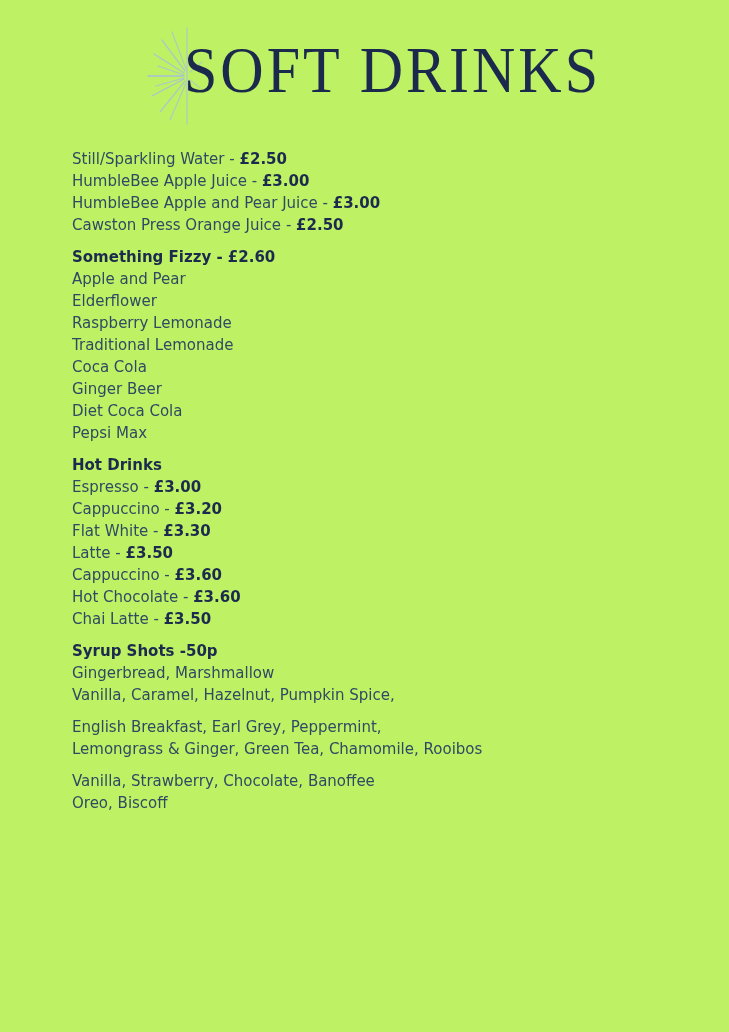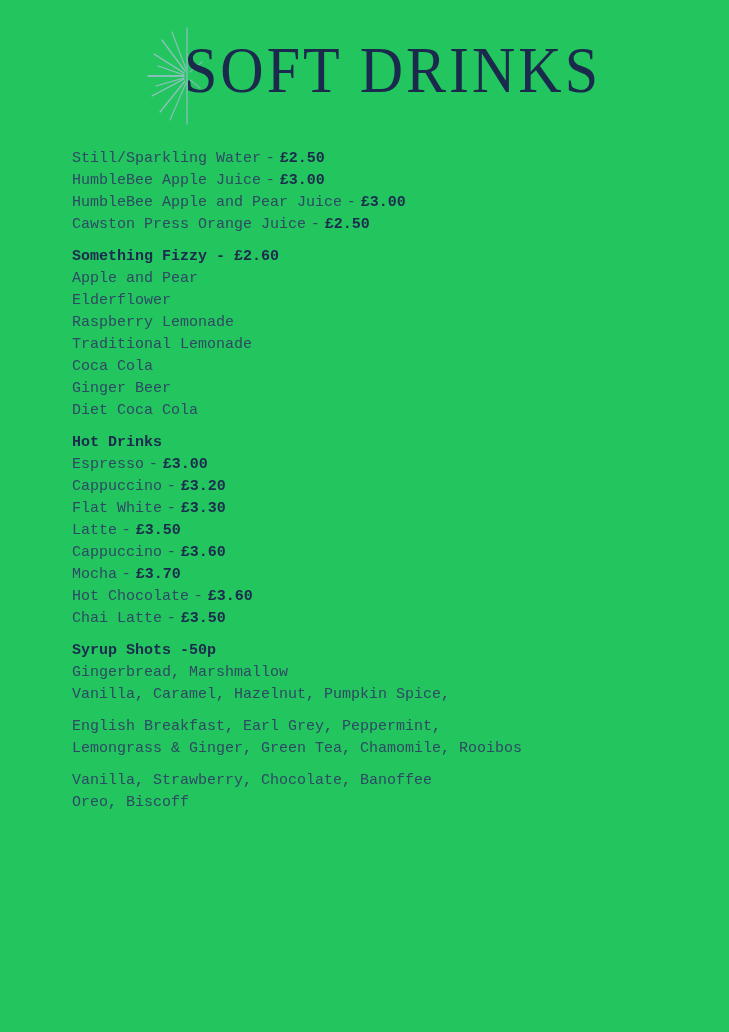"SOFT DRINKS" .page { background: #22c55e -> #bef264 }
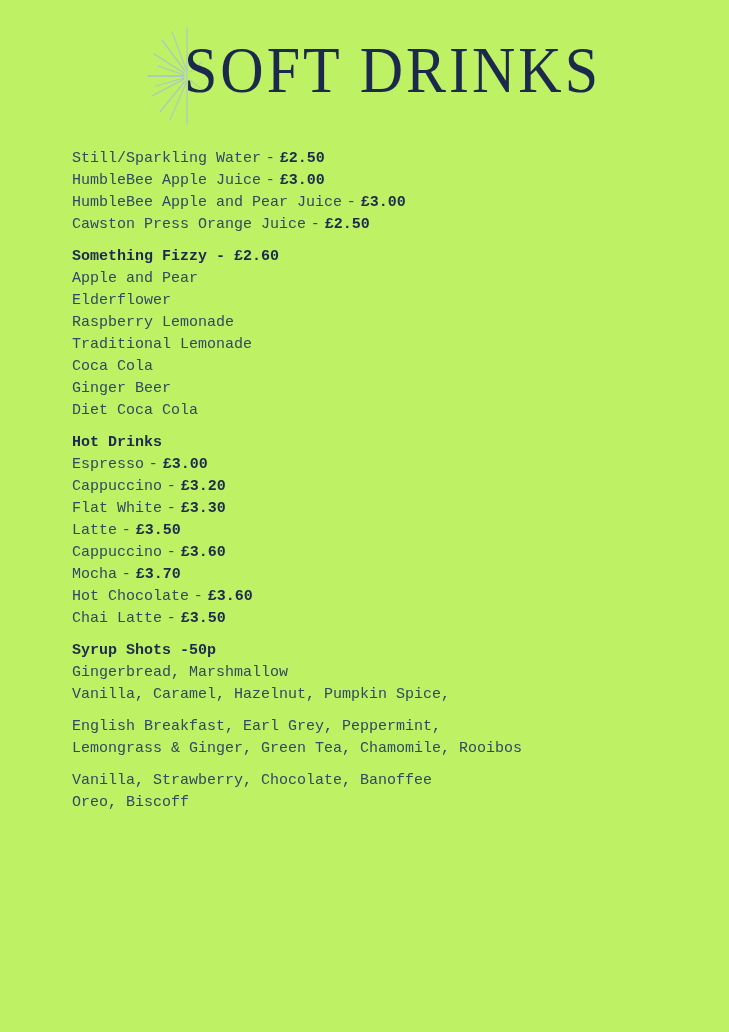"Still/Sparkling Water - £2.50" .menu-body { font-family: Liberation Mono, monospace -> none }
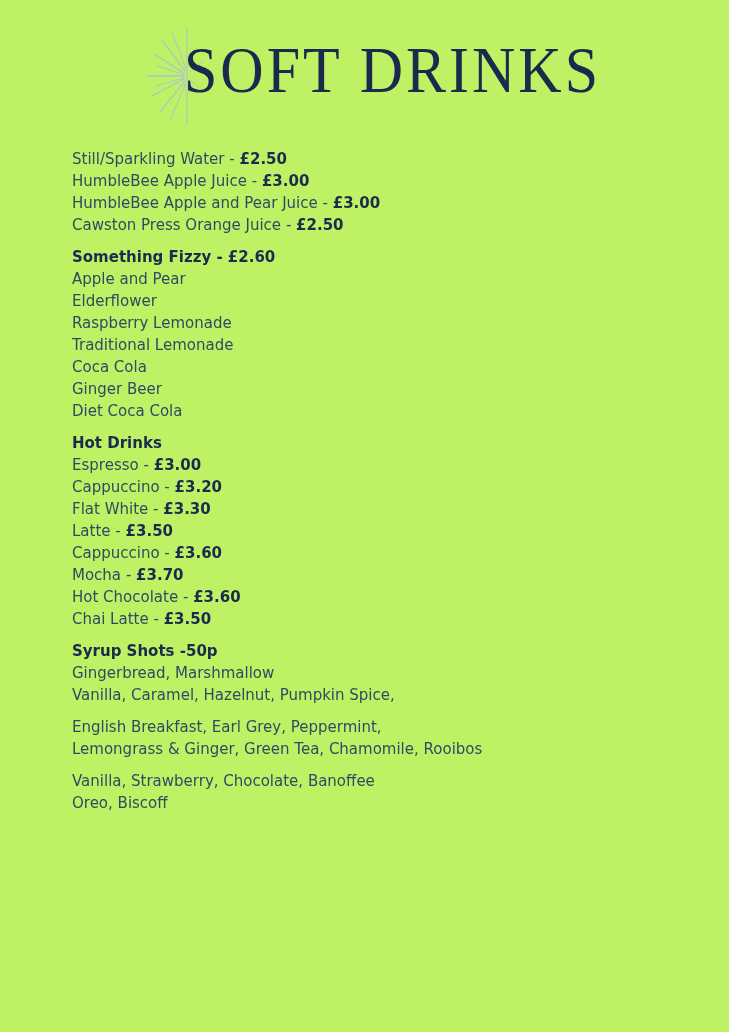"Pepsi Max" div.line { html: none -> <div>Pepsi Max</div> }
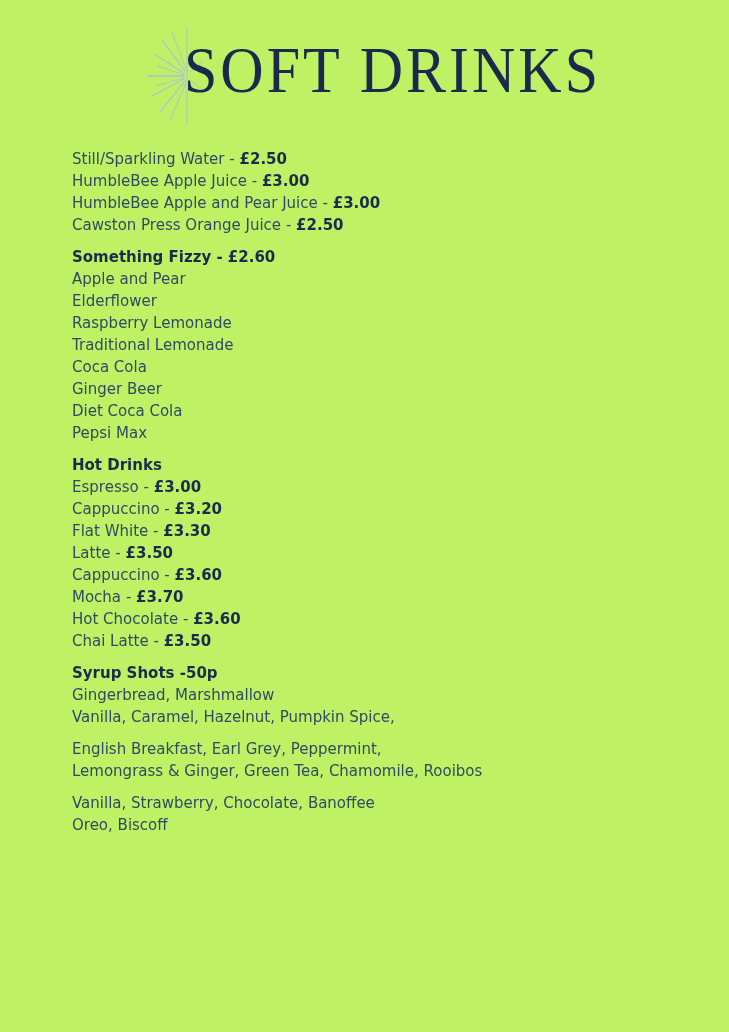"Mocha - £3.70" div.line { html: <div> <span>Mocha</span><span>-</span><span>£3.70</span> </div> -> none }
